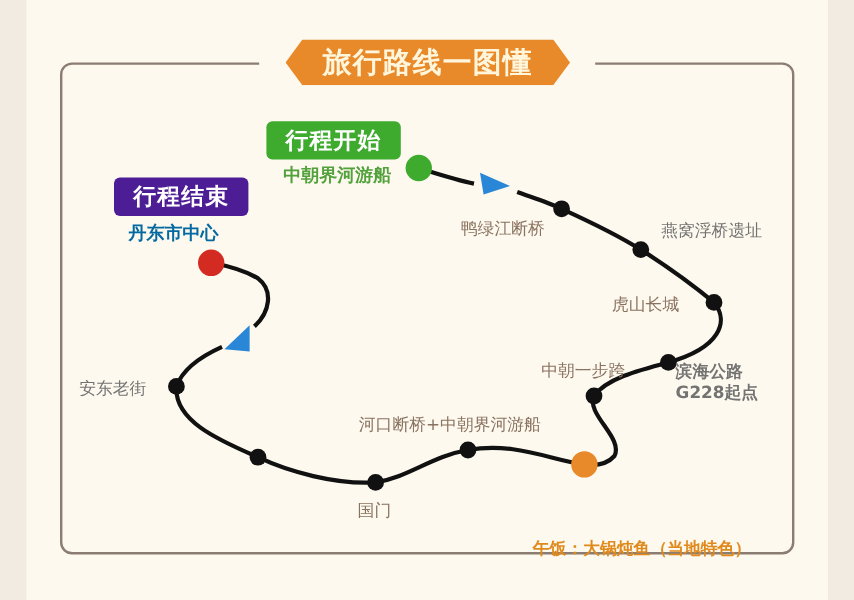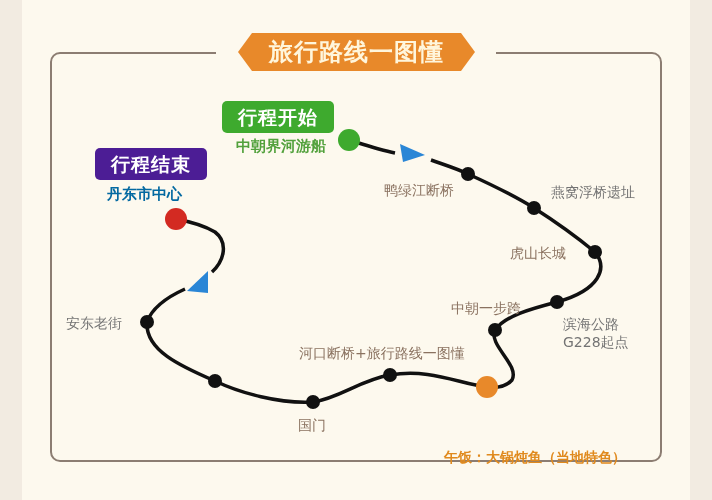"滨海公路" div.lbl { font-weight: none -> bold; top: 315px -> 301px }
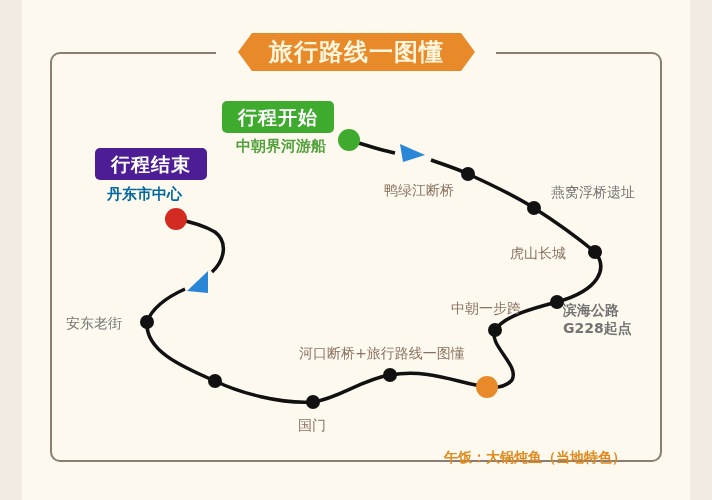"河口断桥+旅行路线一图懂" div.lbl { text: +旅行路线一图懂 -> +中朝界河游船 }
